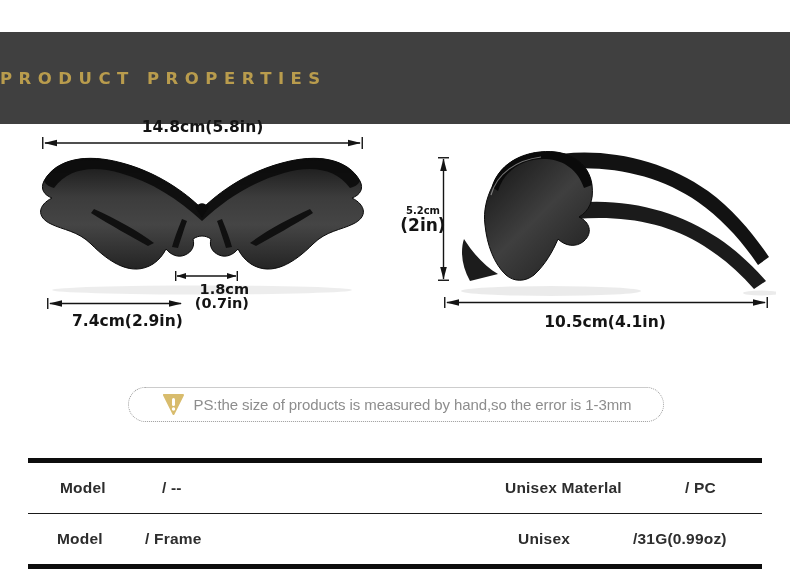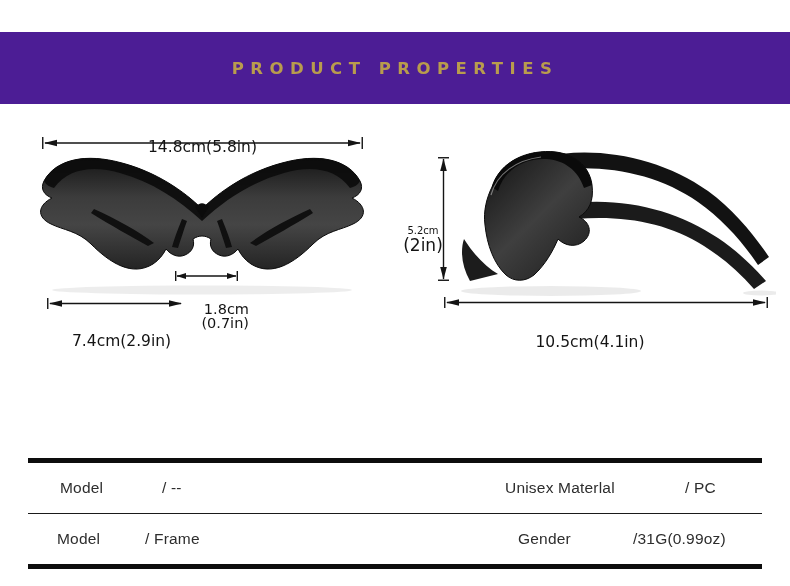"PRODUCT PROPERTIES" .banner { background: #4c1d95 -> #404040; height: 72px -> 92px; justify-content: center -> none }
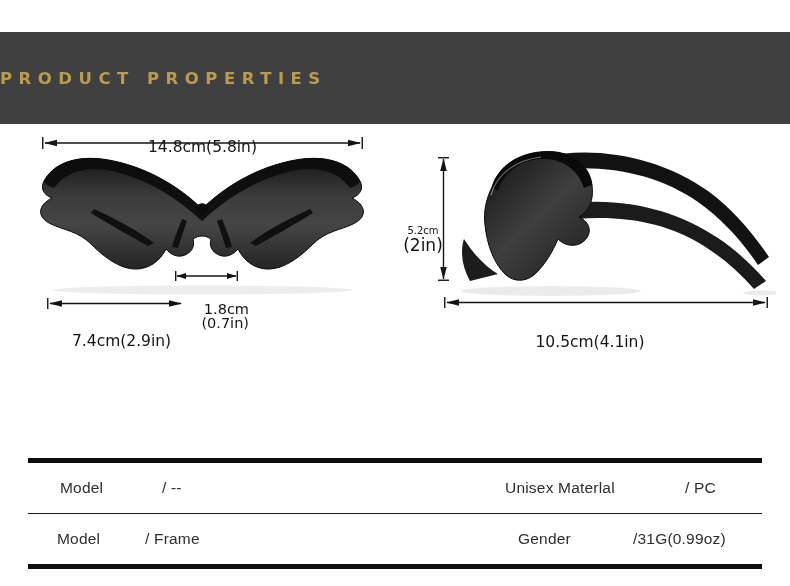"14.8cm(5.8in)" .dim { font-weight: 400 -> 700; margin-top: 20px -> none }
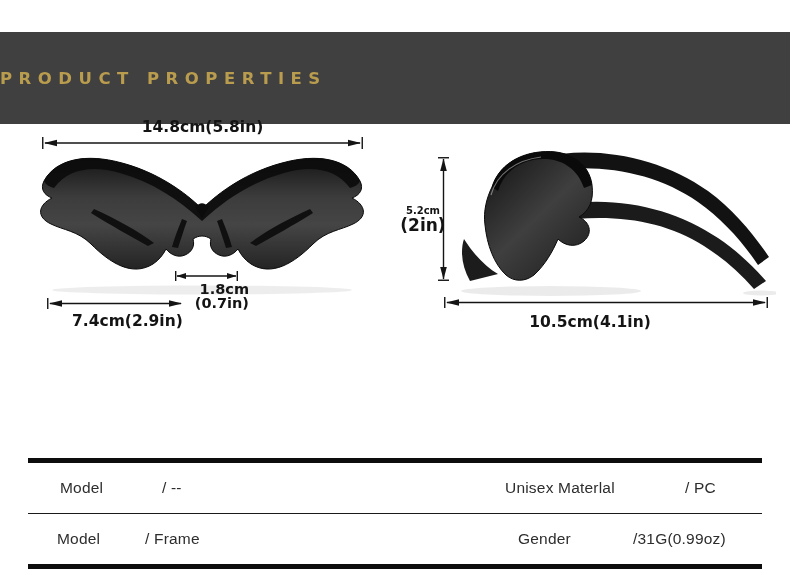"10.5cm(4.1in)" div.dim { left: 428px -> 443px }
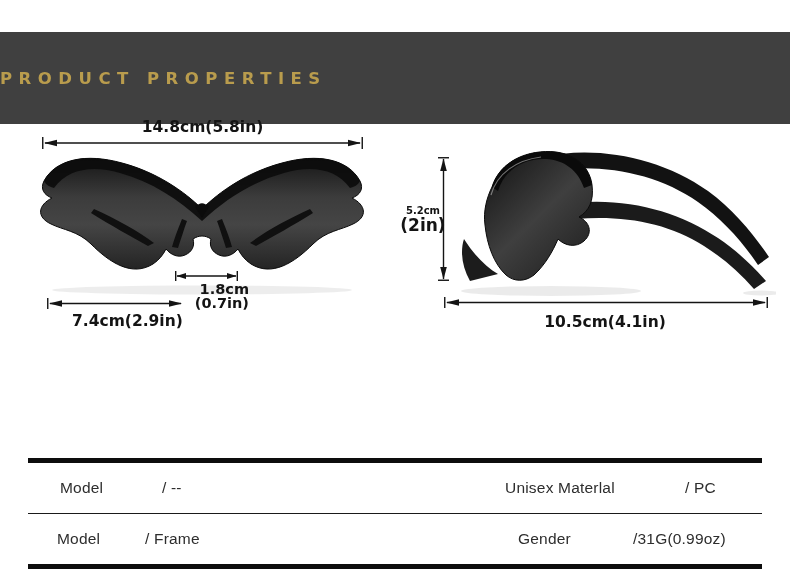"PS:the size of products is" div.note { html: none -> <div> <svg> <path></path> <rect></rect> <circle></circle> </svg> <span>PS:the size of products is measured by hand,so the error is 1-3mm</span> </div> }
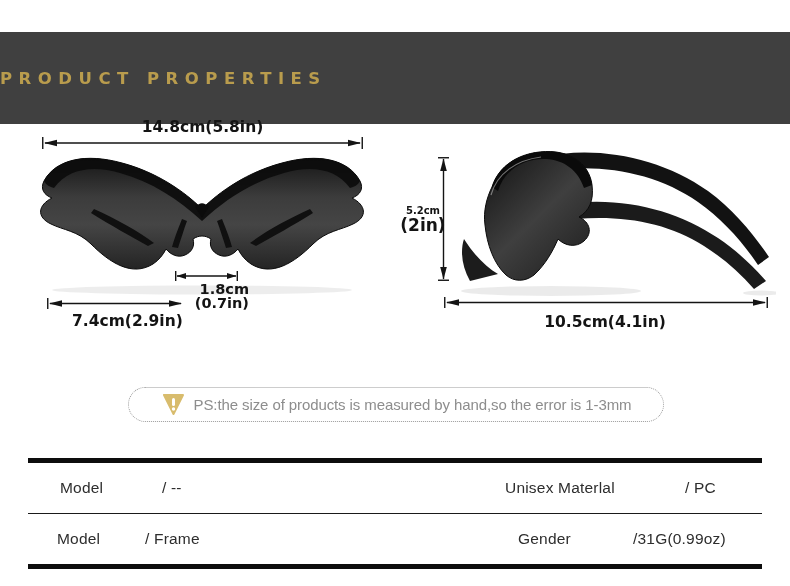"Model" .specs .trow { font-weight: none -> bold }
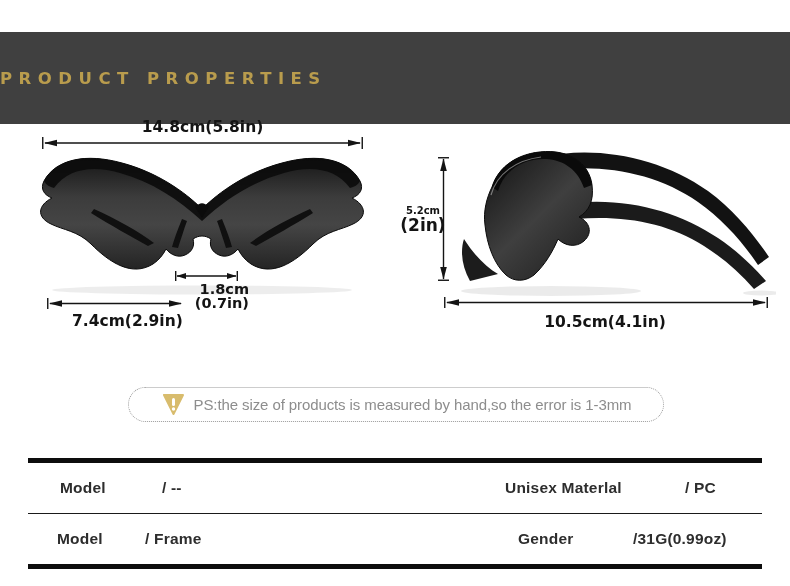"Gender" span { text: Gender -> Unisex }
